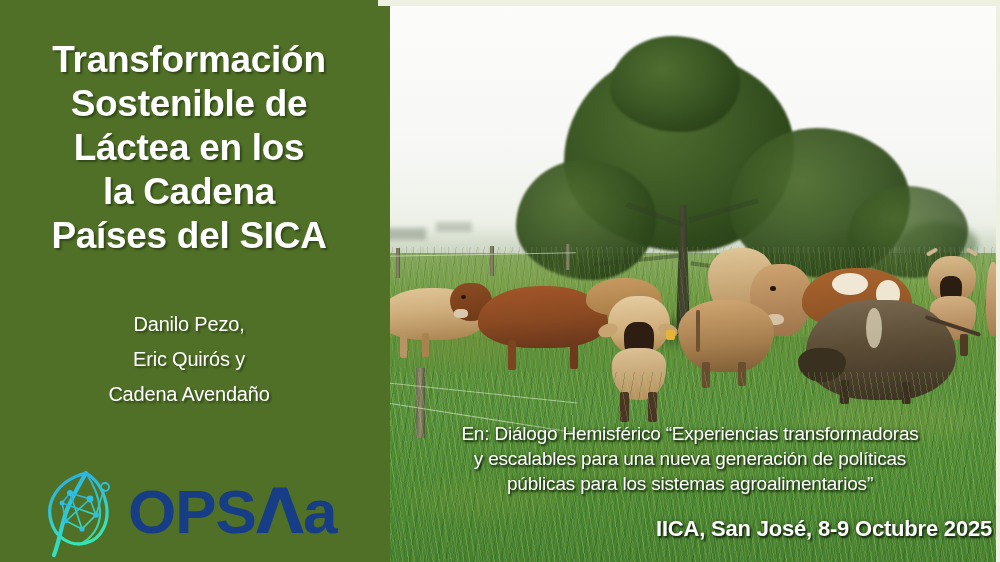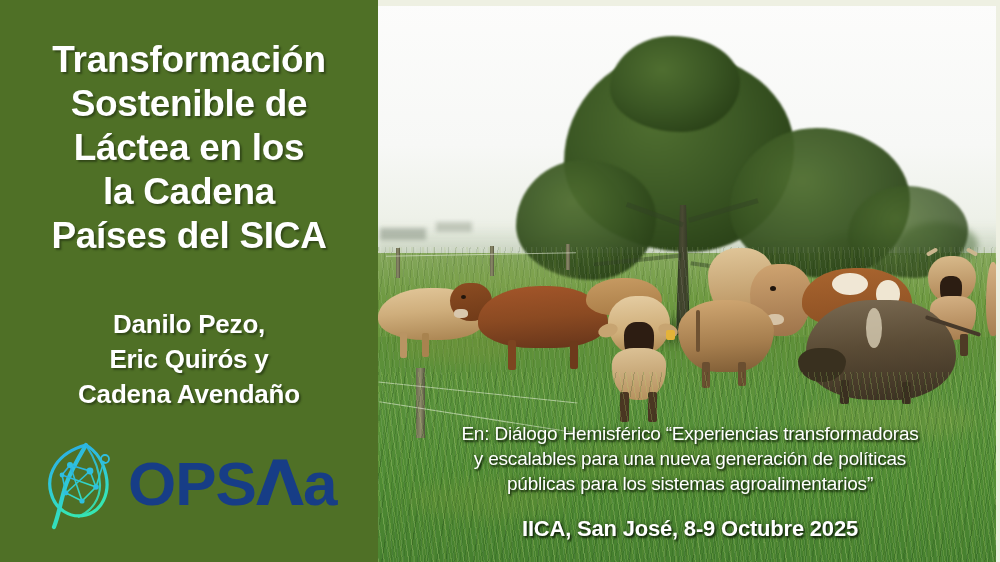"Transformación" #left-panel { padding-left: none -> 12px }
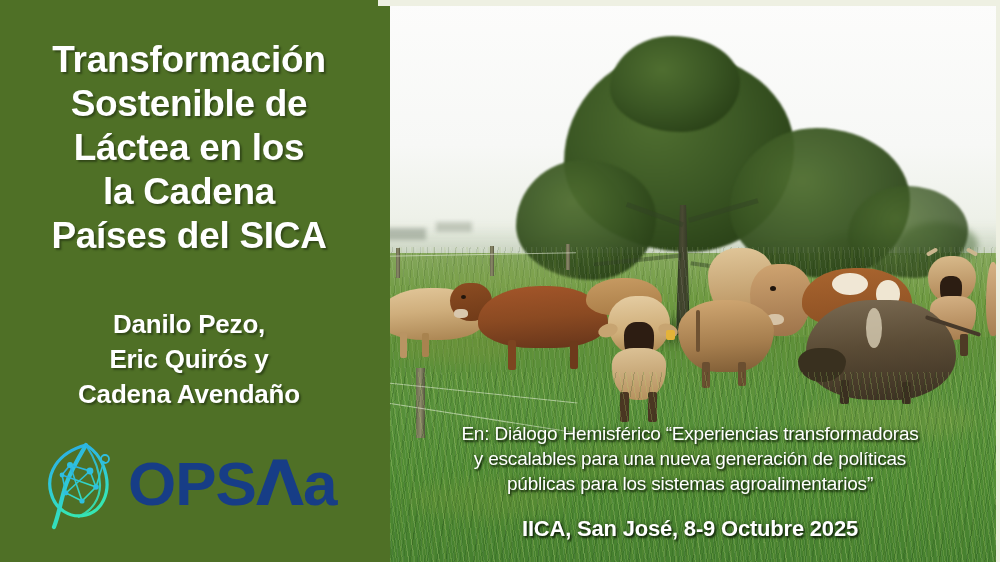"Danilo Pezo," .author-line { font-size: 26px -> 20px; font-weight: bold -> normal }
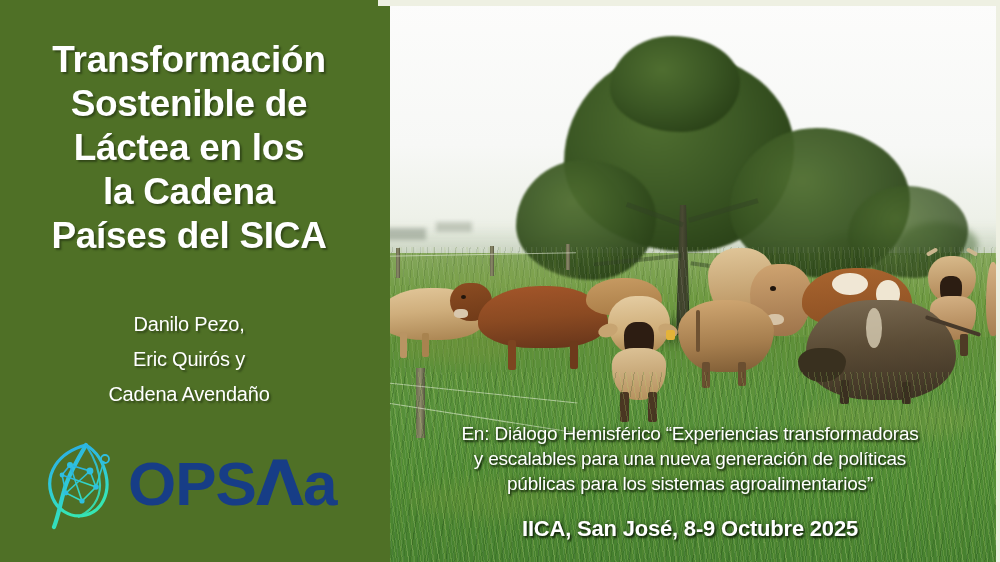"OPSΛa" #logo { top: 436px -> 464px }
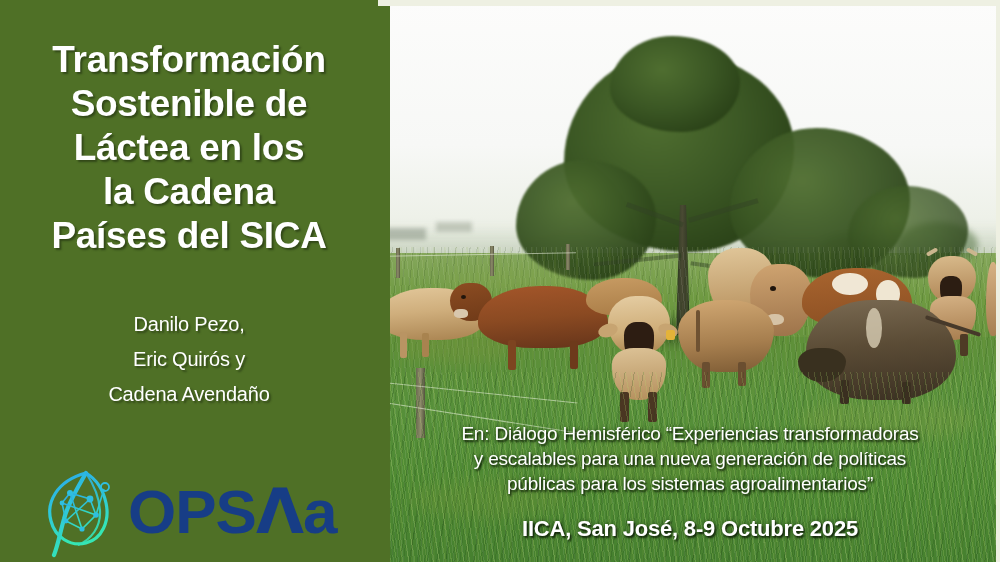"IICA, San José, 8-9 Octubre" #venue-line { text-align: center -> right }
